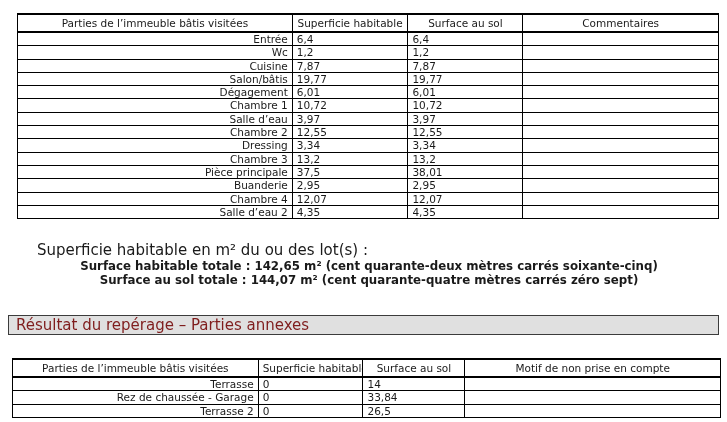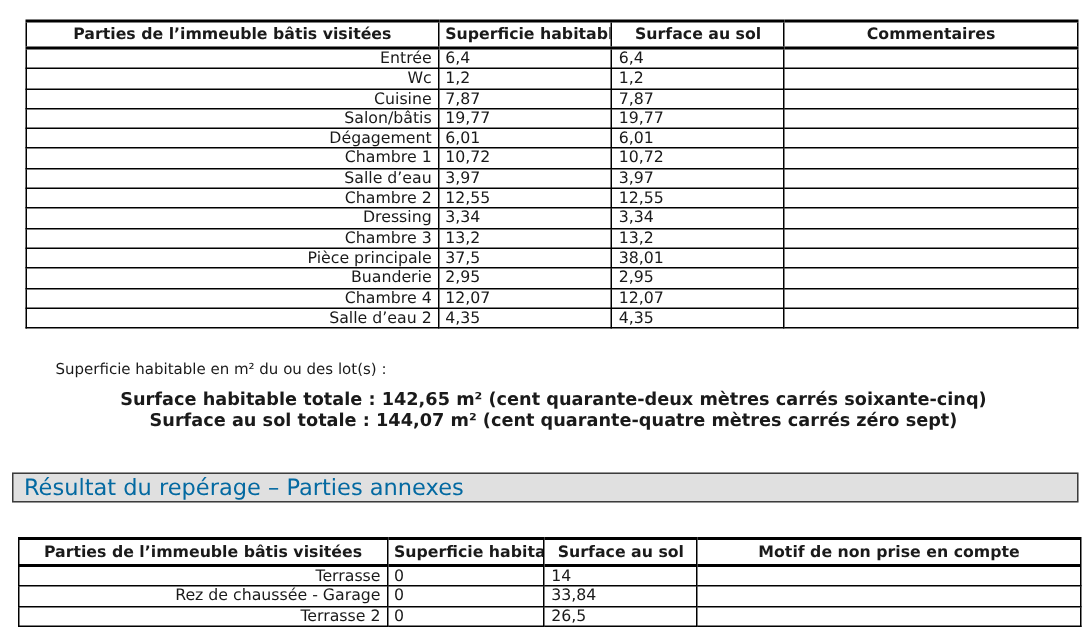"Parties de l’immeuble bâtis visitées" table.data-table th { font-weight: bold -> normal }
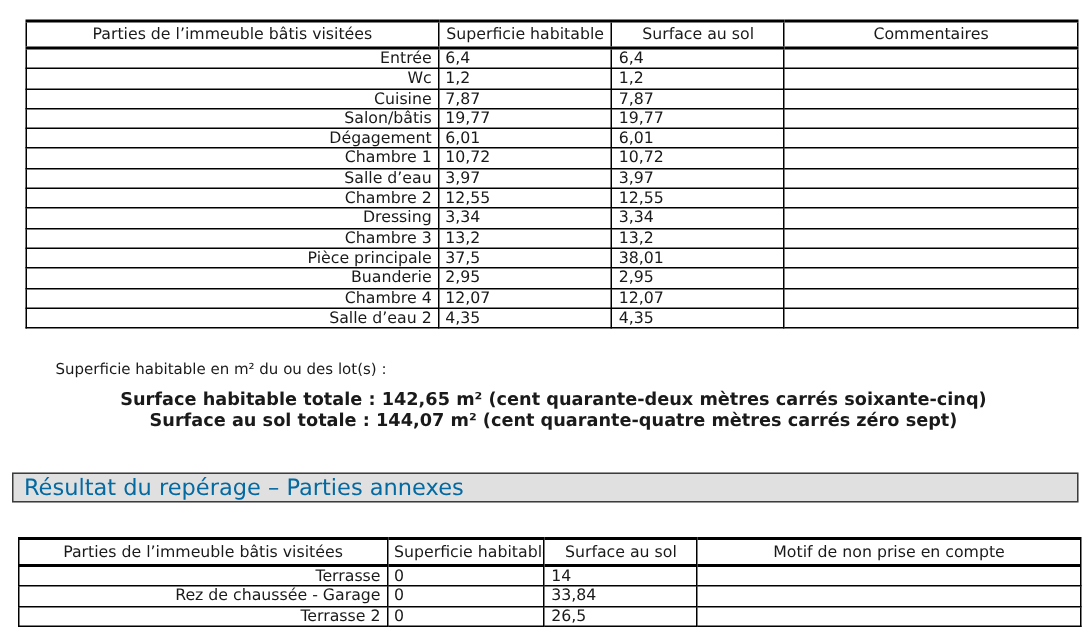"Superficie habitable en m² du" .intro-text { font-size: 10px -> 15px }
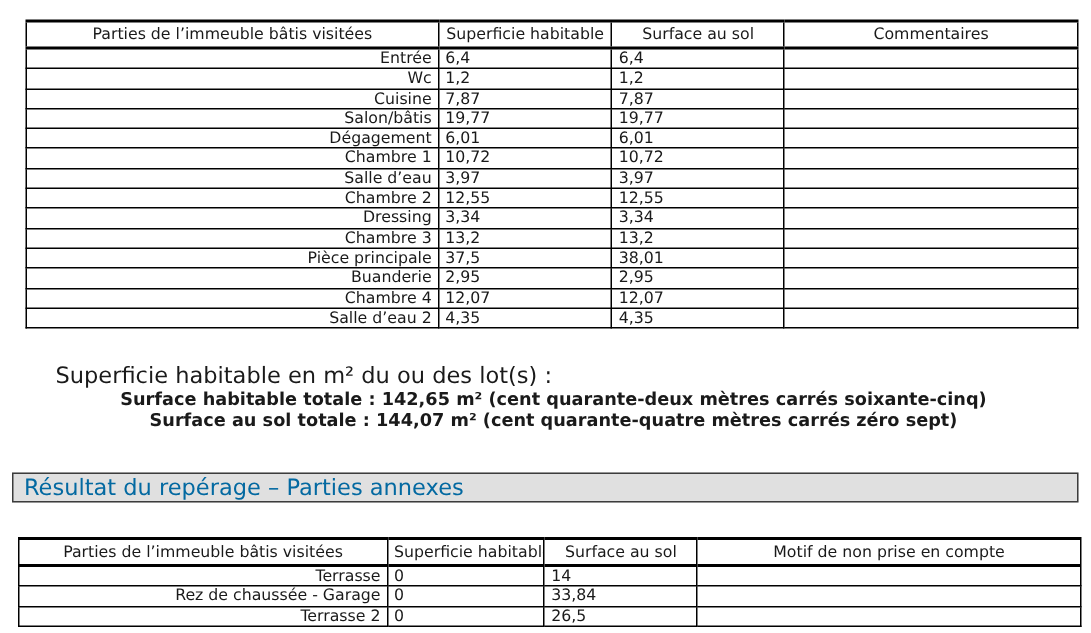"Résultat du repérage – Parties" .section-band { color: #0369a1 -> #7f1d1d }
